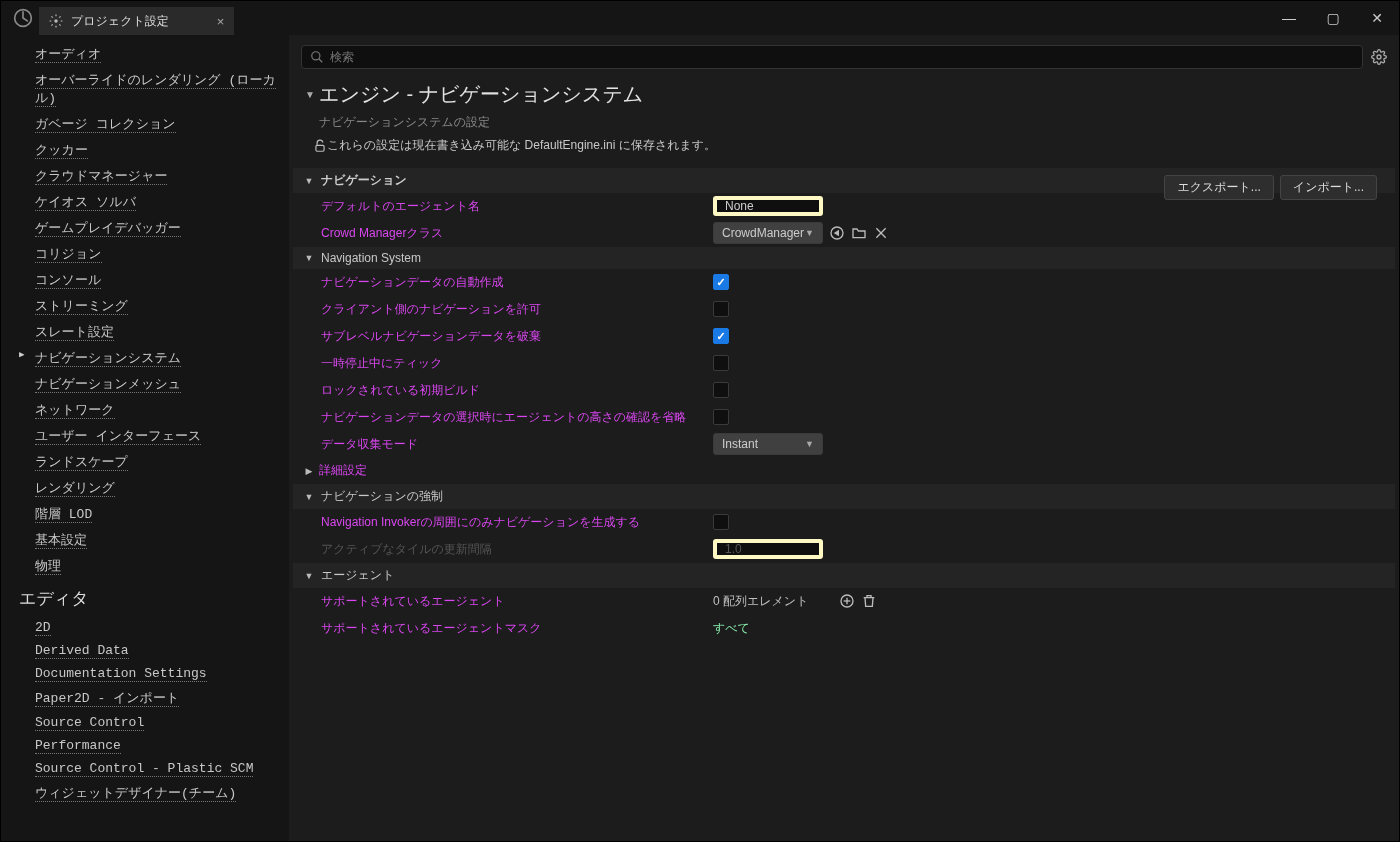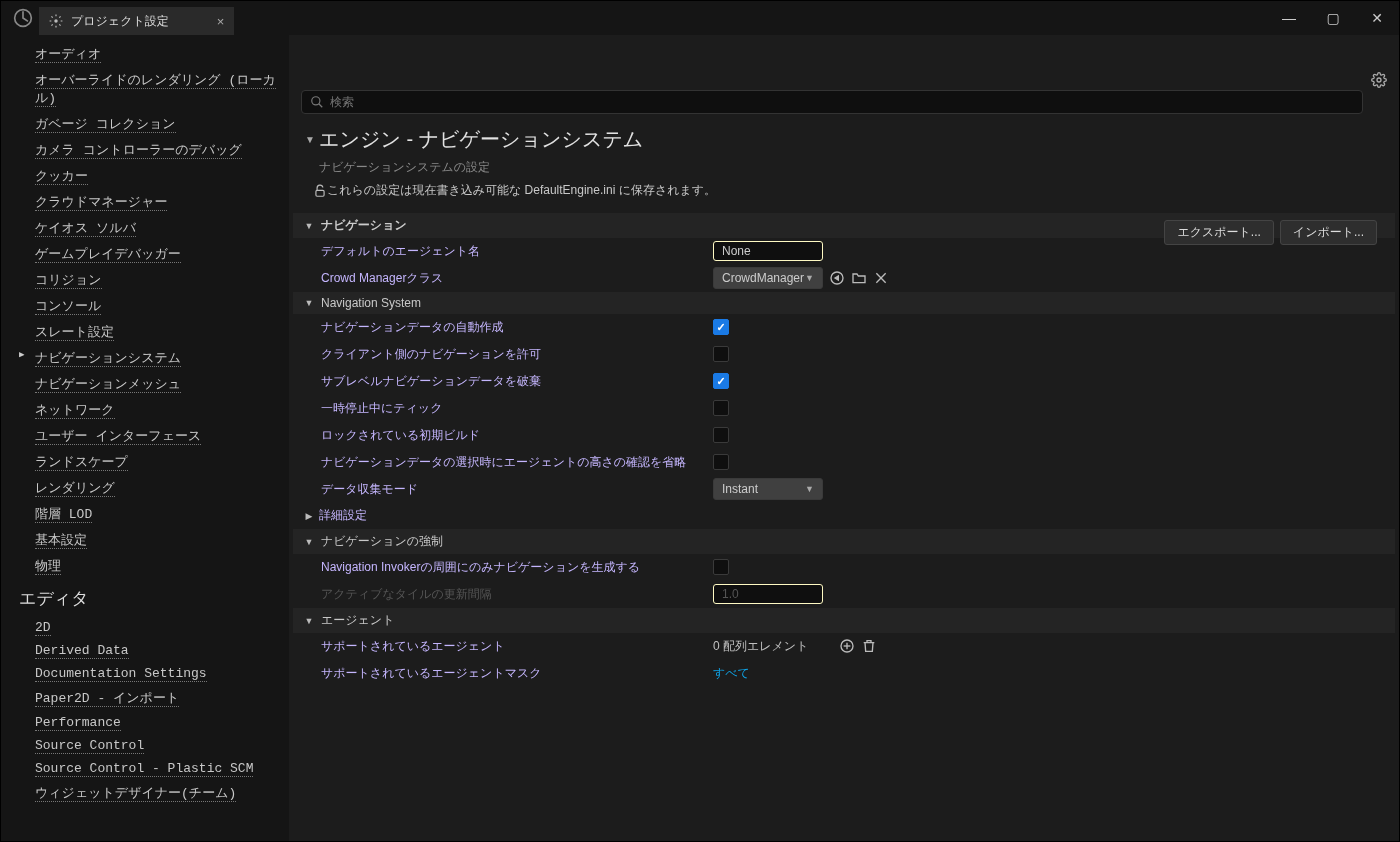"検索" .search-box { margin-top: 45px -> none }
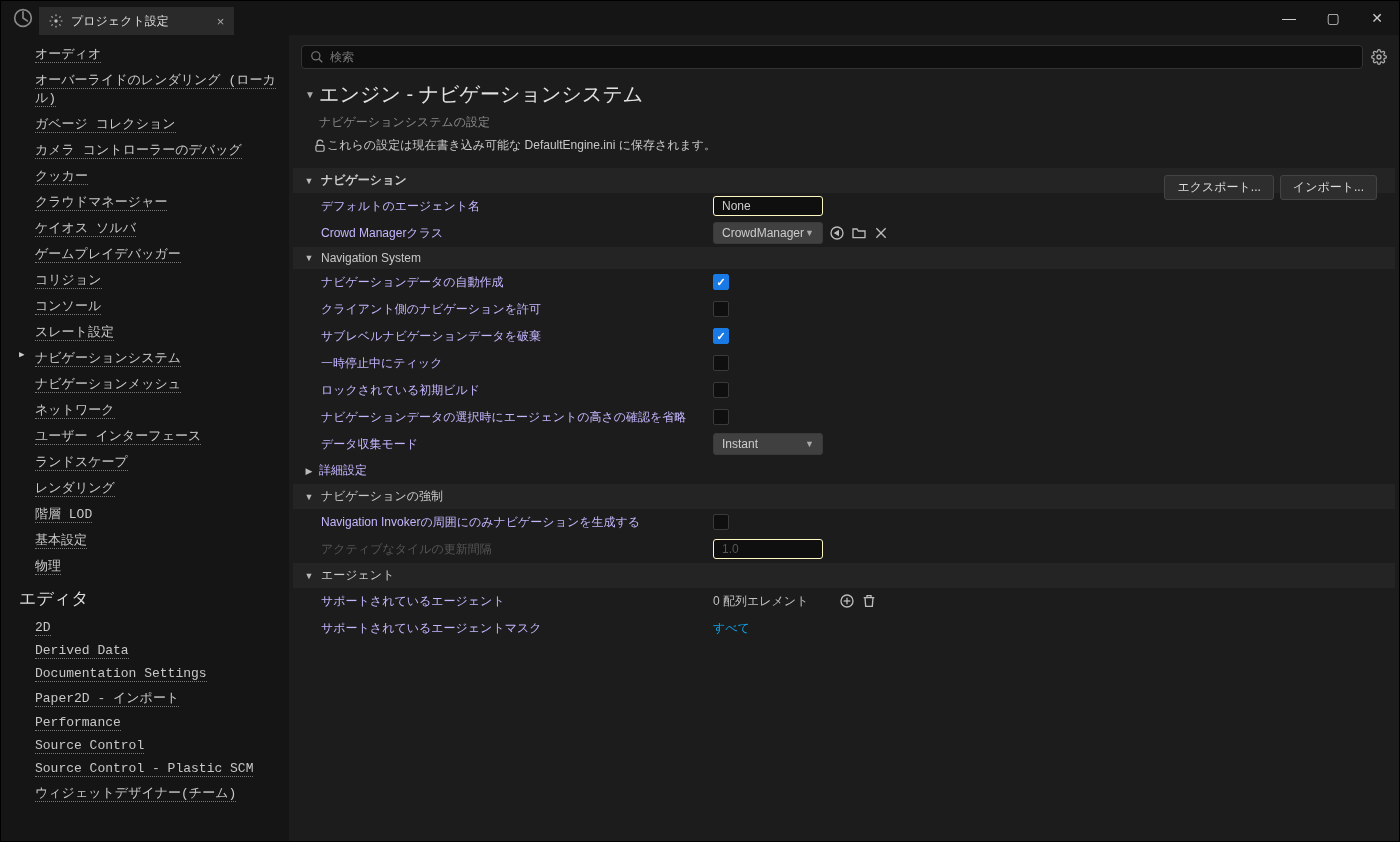"カメラ コントローラーのデバッグ" div.side-item { html: <div><span>カメラ コントローラーのデバッグ</span></div> -> none }
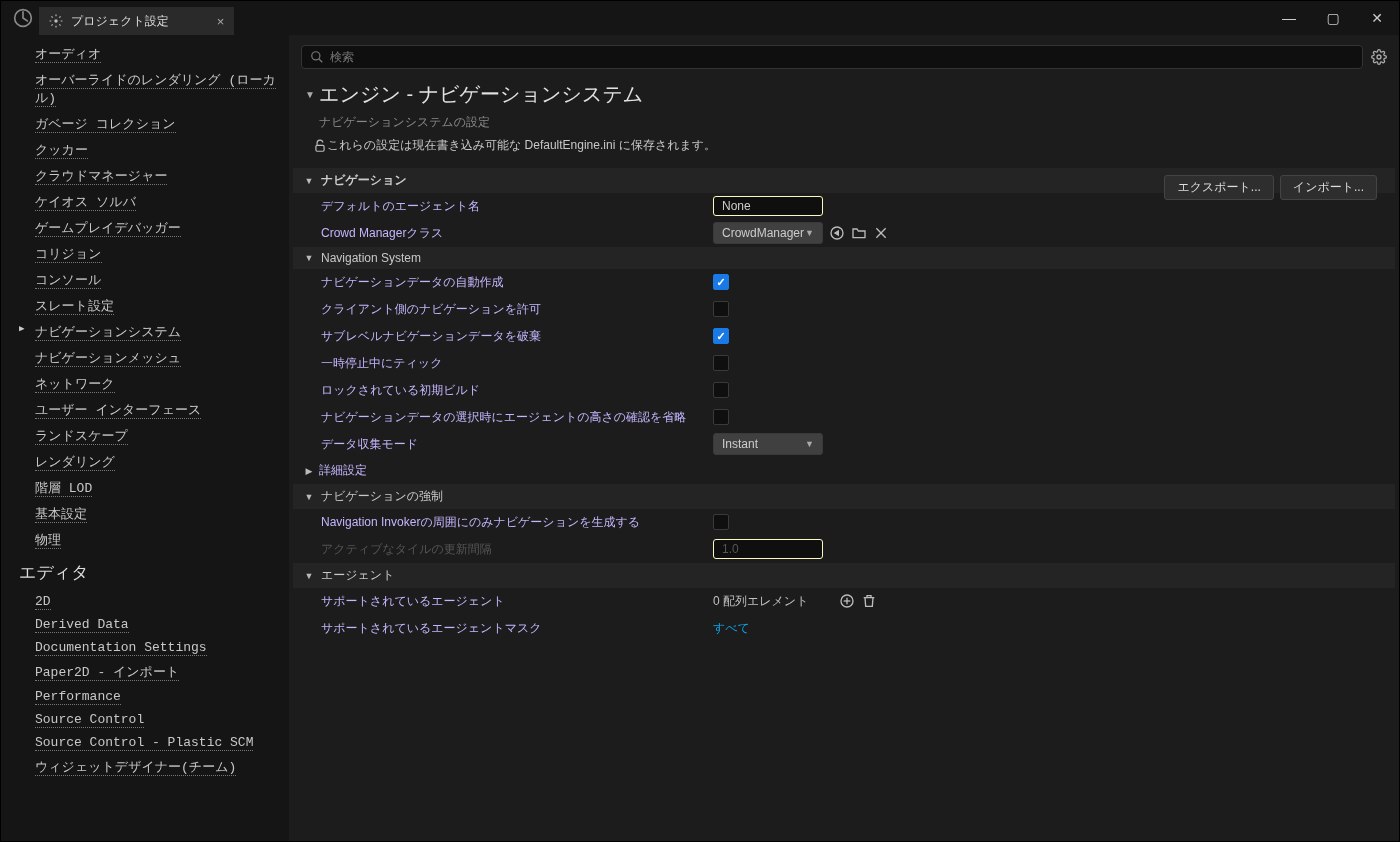"デフォルトのエージェント名" .row-label { color: #c4b5fd -> #d946ef }
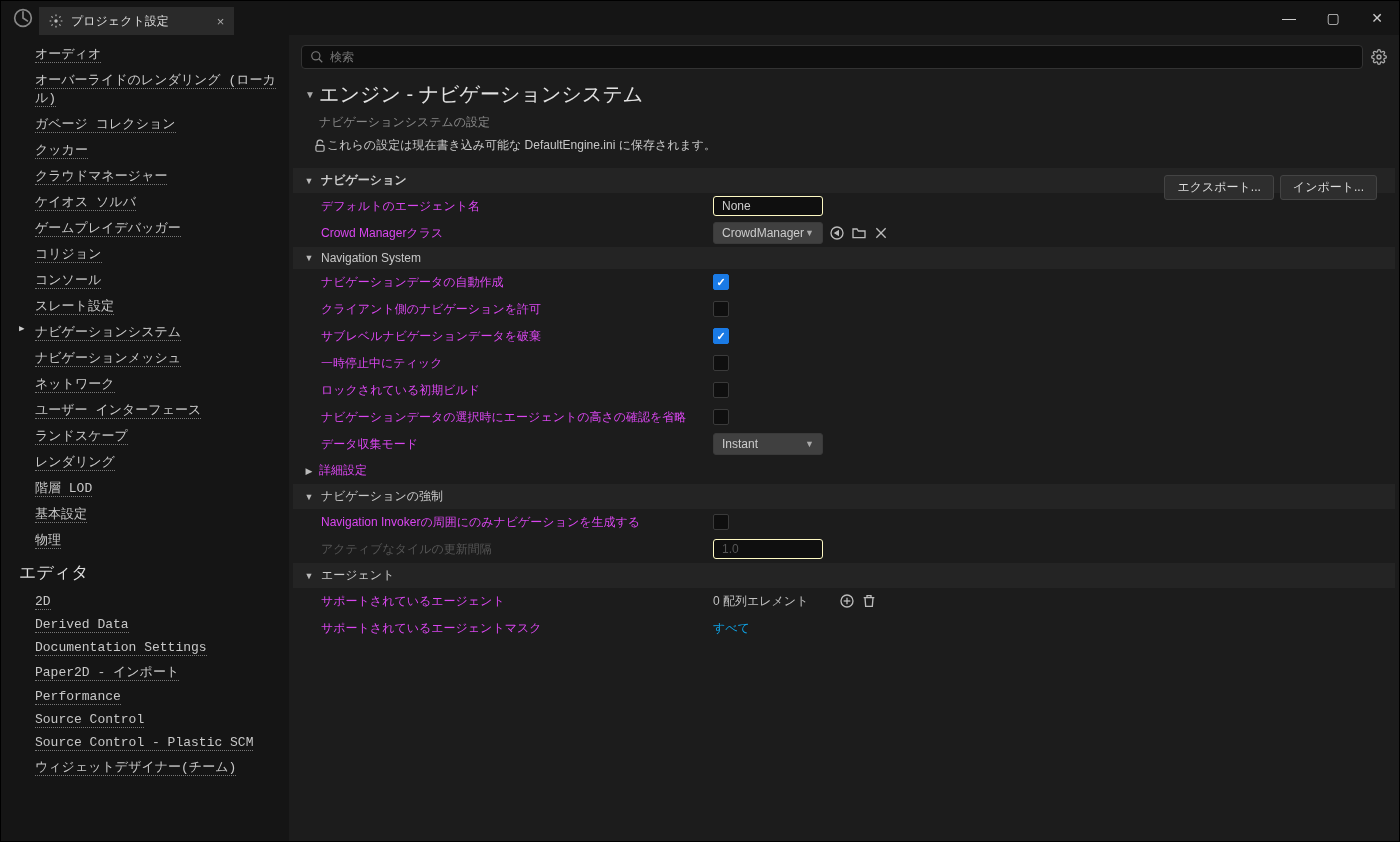"None" .text-input { border: 1px solid #fef9c3 -> 4px solid #fef9c3 }
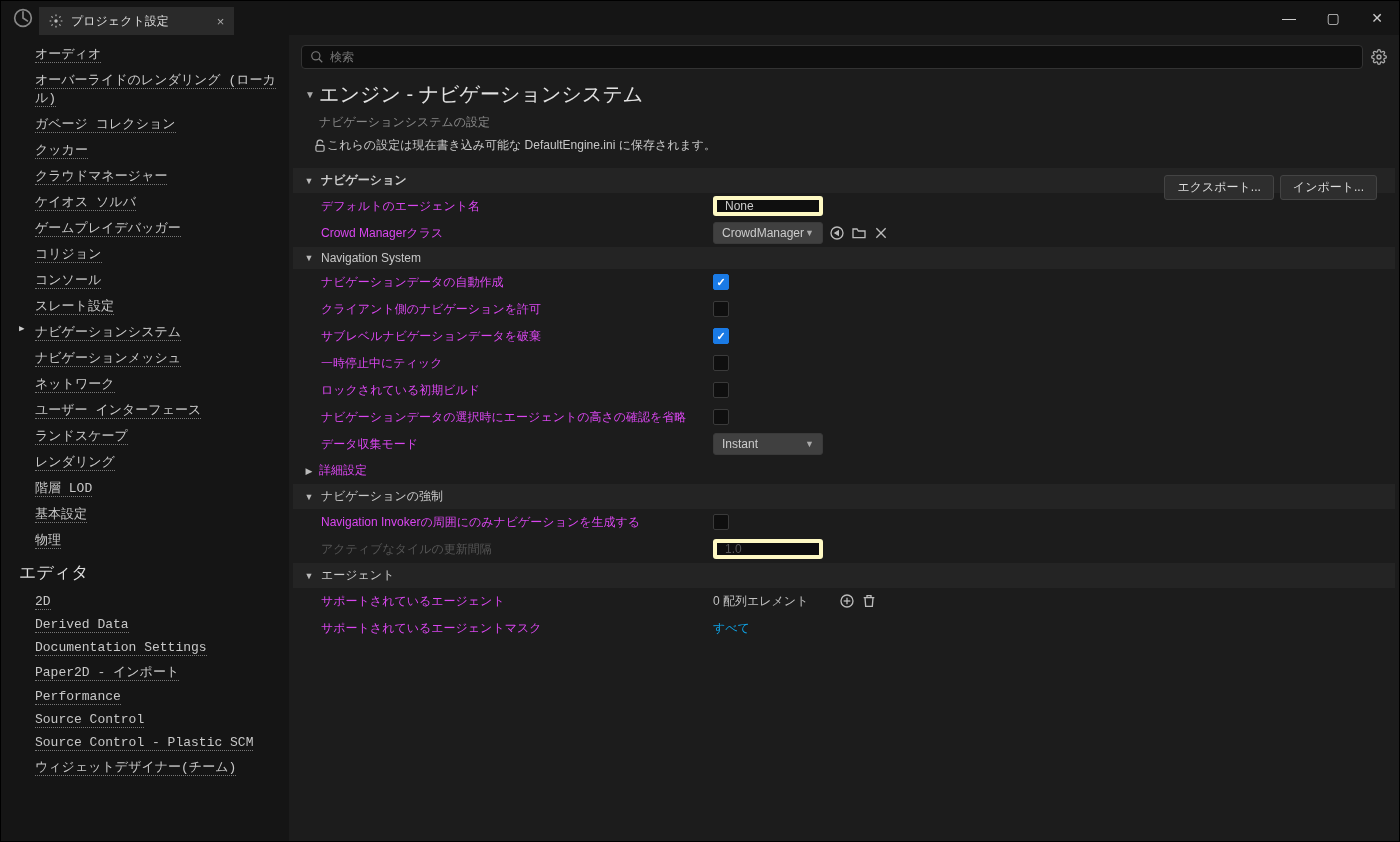"ストリーミング" div.side-item { html: none -> <div><span>ストリーミング</span></div> }
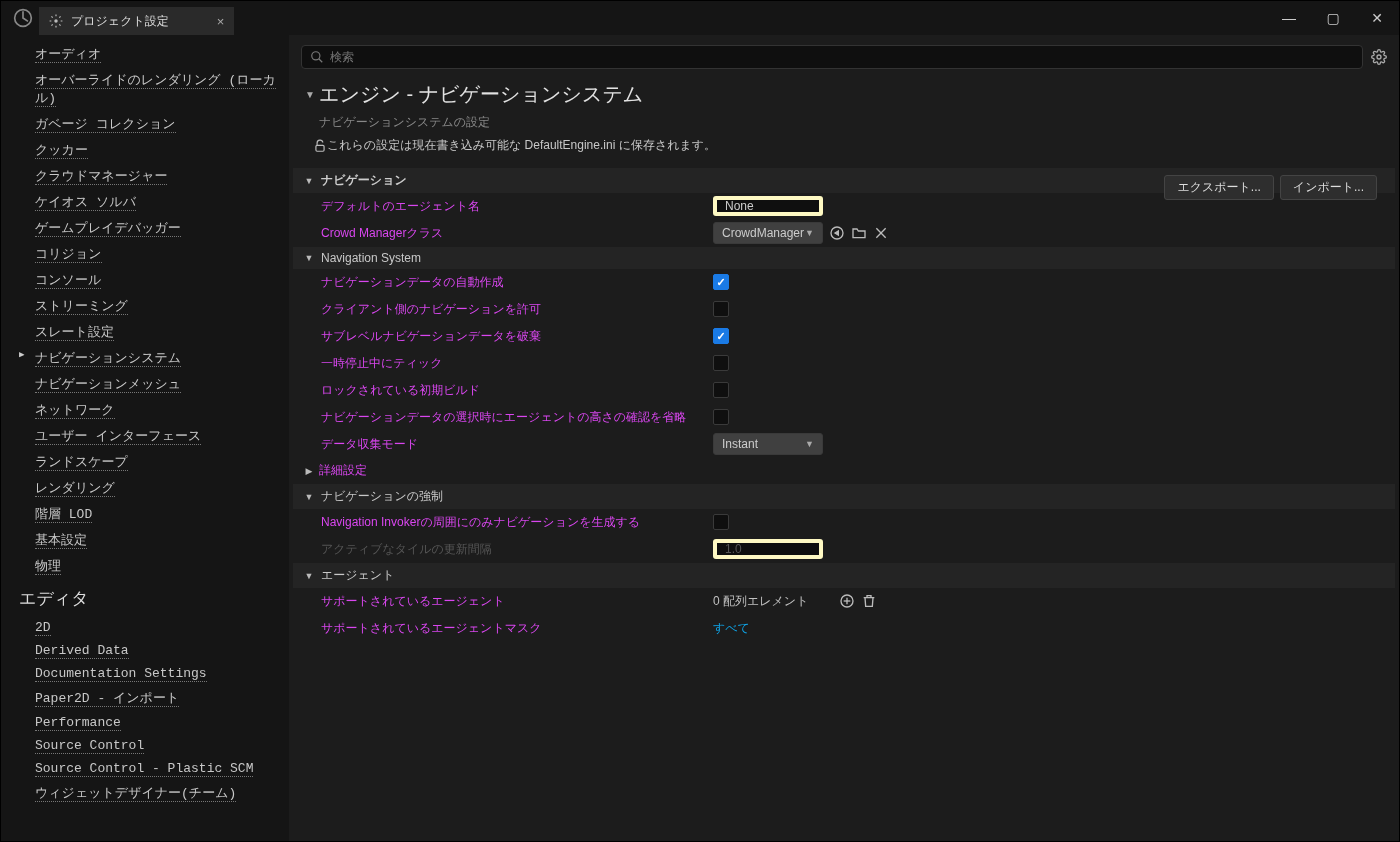"すべて" .static-text { color: #0ea5e9 -> #86efac }
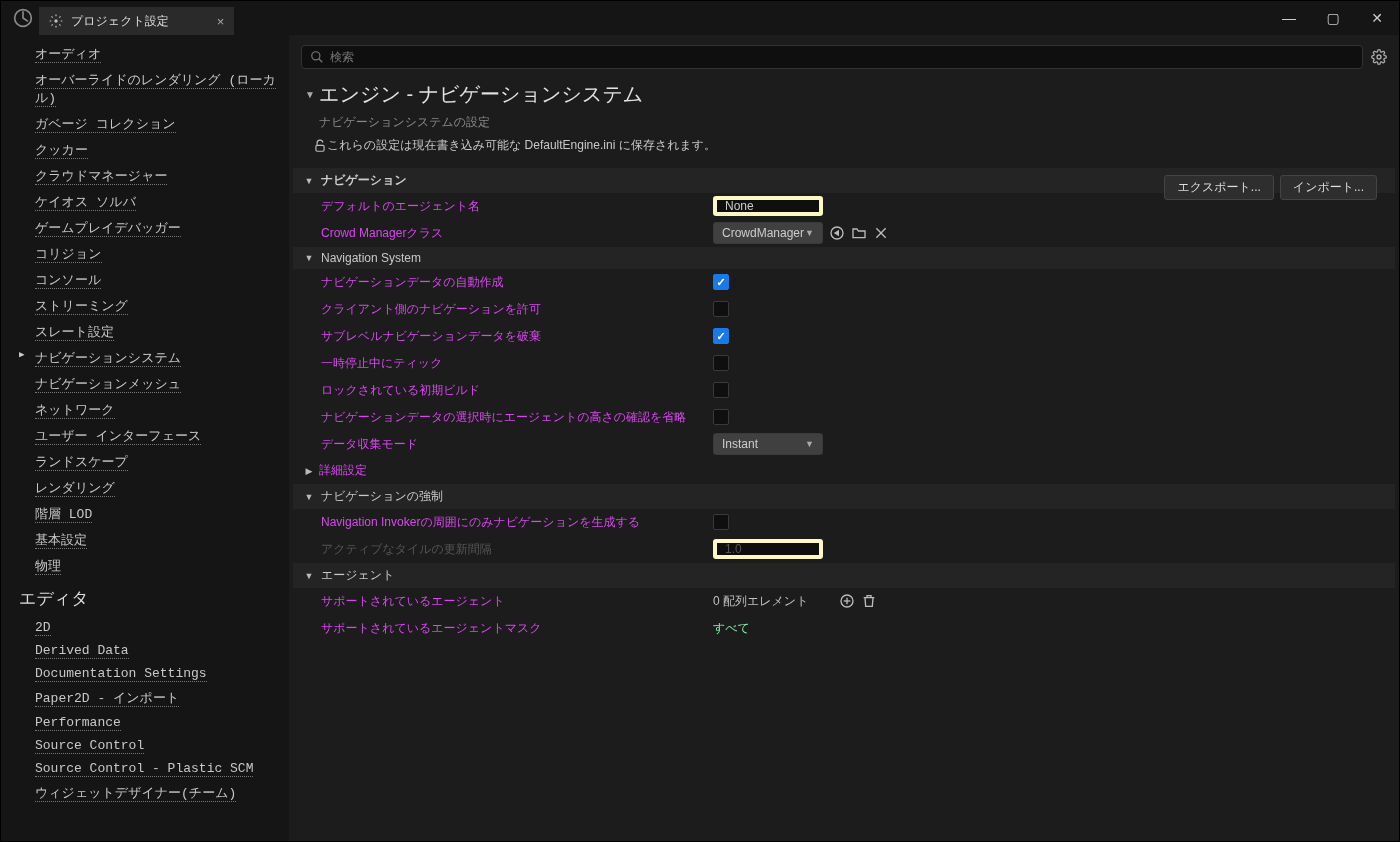"Performance" div.side-item { order: before "Source Control" -> after "Source Control" }
